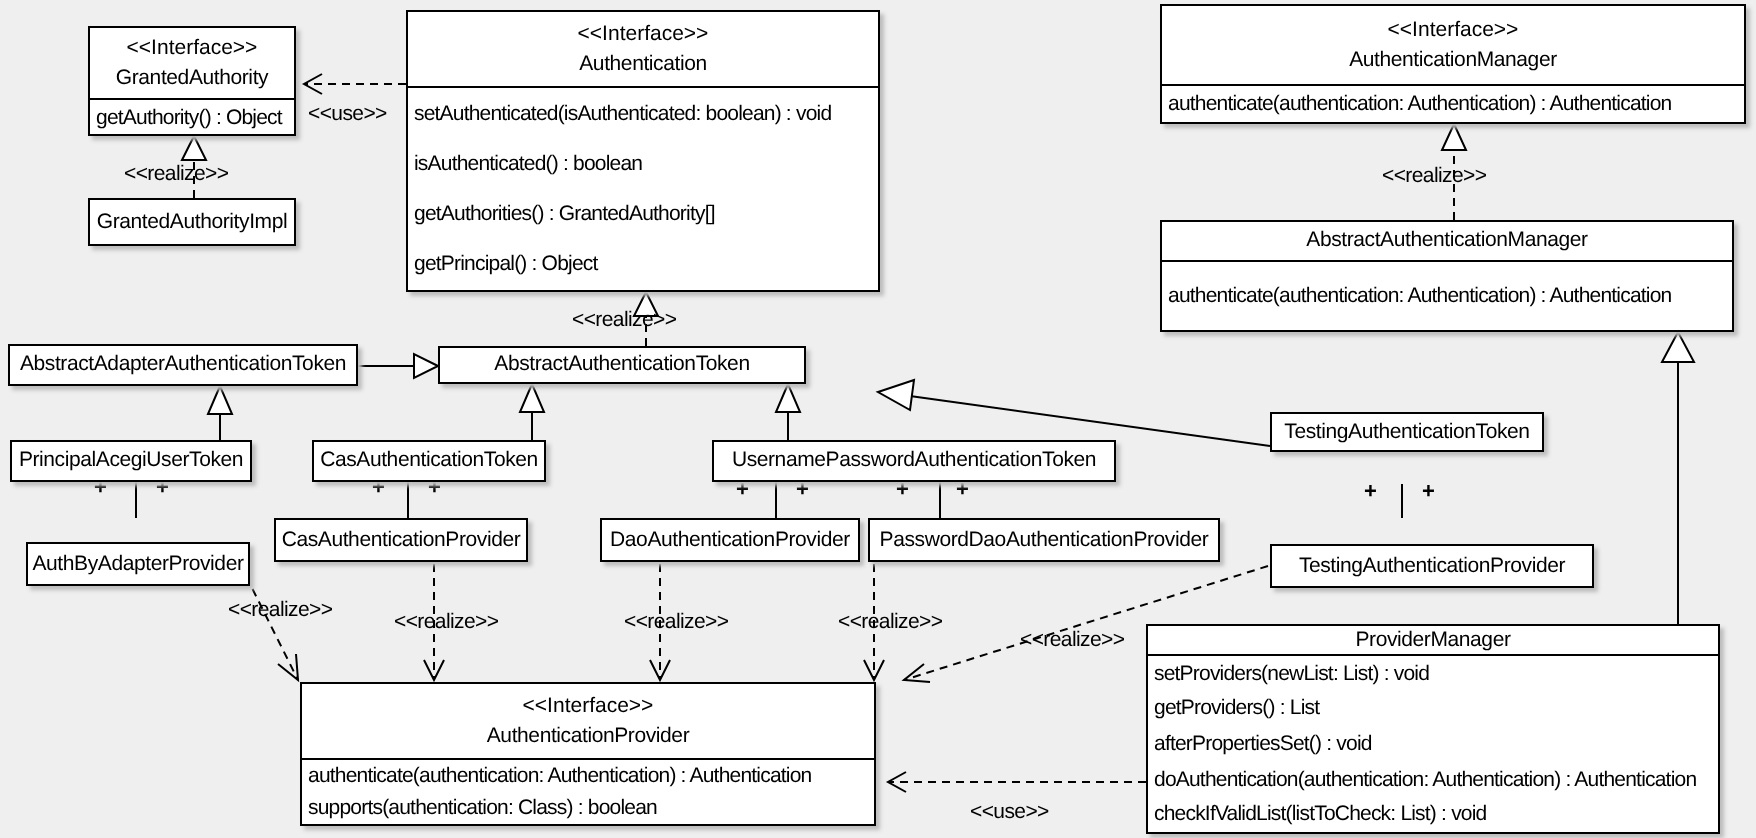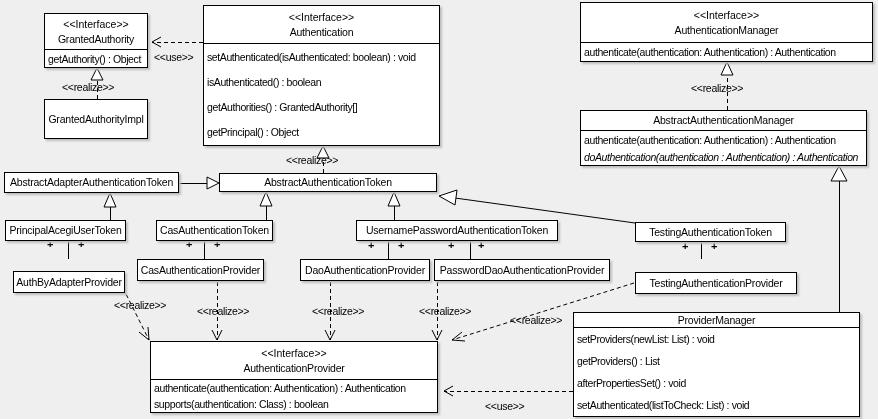"GrantedAuthorityImpl" div.box { height: 40px -> 24px }
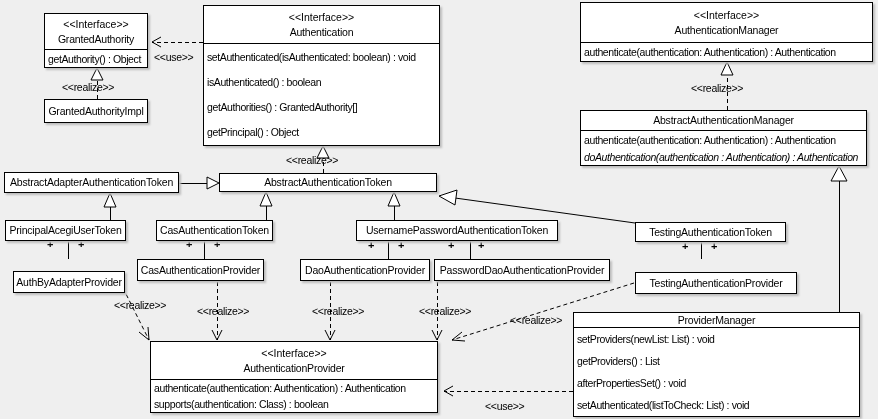"doAuthentication(authentication :" div.m { html: <div>doAuthentication(authentication : Authentication) : Authentication</div> -> none }
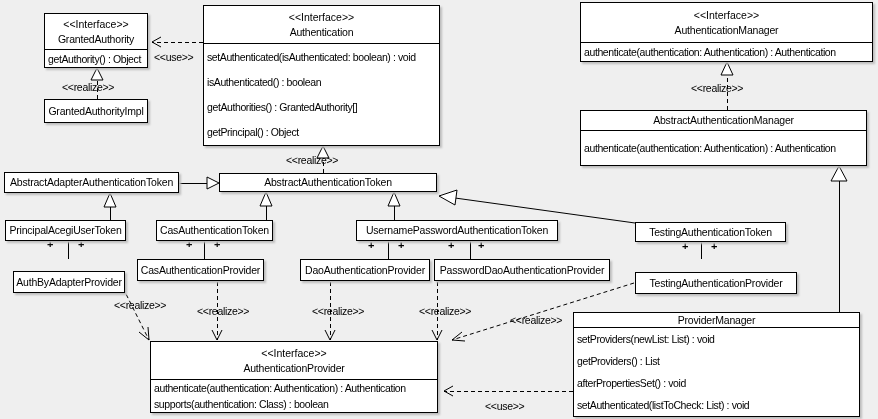"AbstractAuthenticationToken" div.box { width: 218px -> 184px }
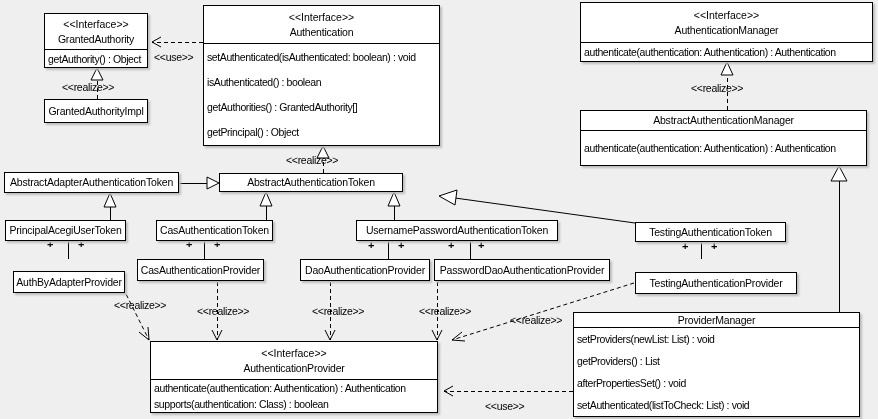"TestingAuthenticationToken" div.box { top: 222px -> 206px; width: 151px -> 137px }
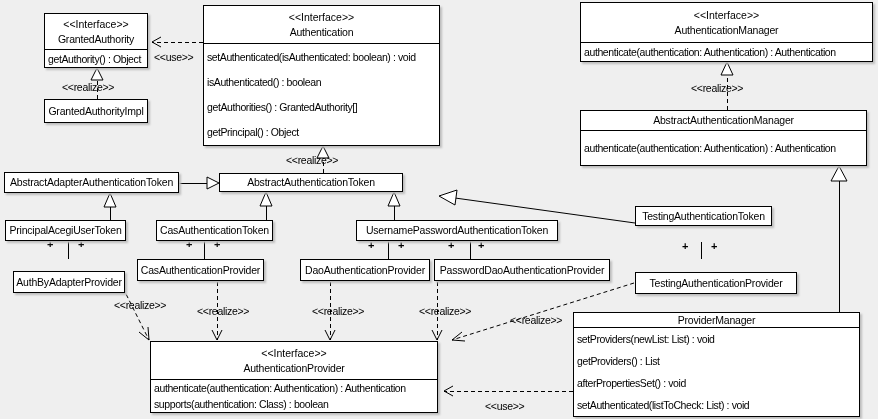"doAuthentication(authentication:" div.m { html: none -> <div>doAuthentication(authentication: Authentication) : Authentication</div> }
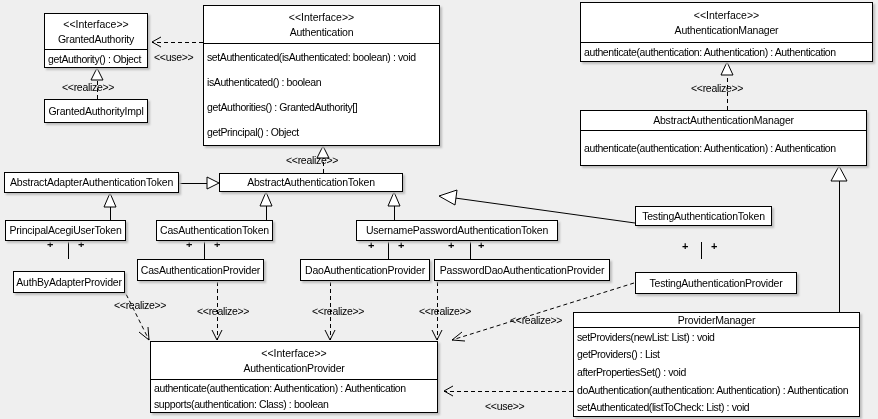"setAuthenticated(listToCheck: List) :" div.m { text: setAuthenticated -> checkIfValidList }
